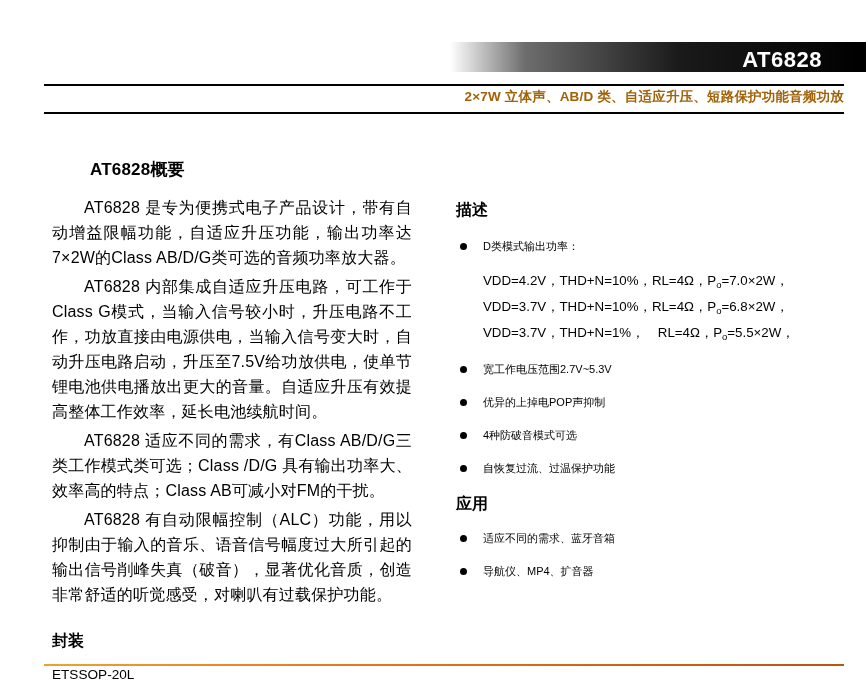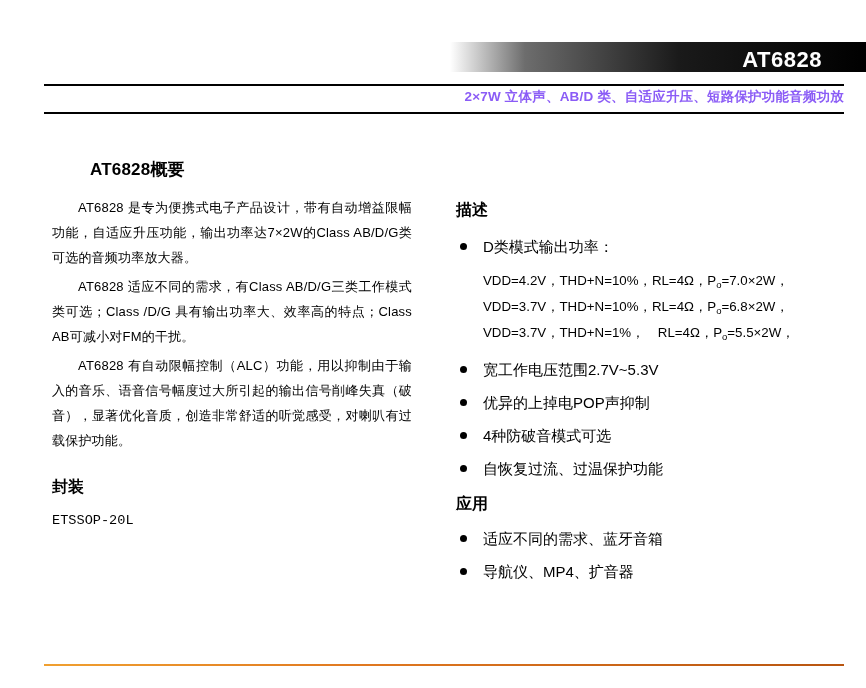"2×7W 立体声、AB/D 类、自适应升压、短路保护功能音频功放" .subtitle { color: #8b5cf6 -> #a16207 }
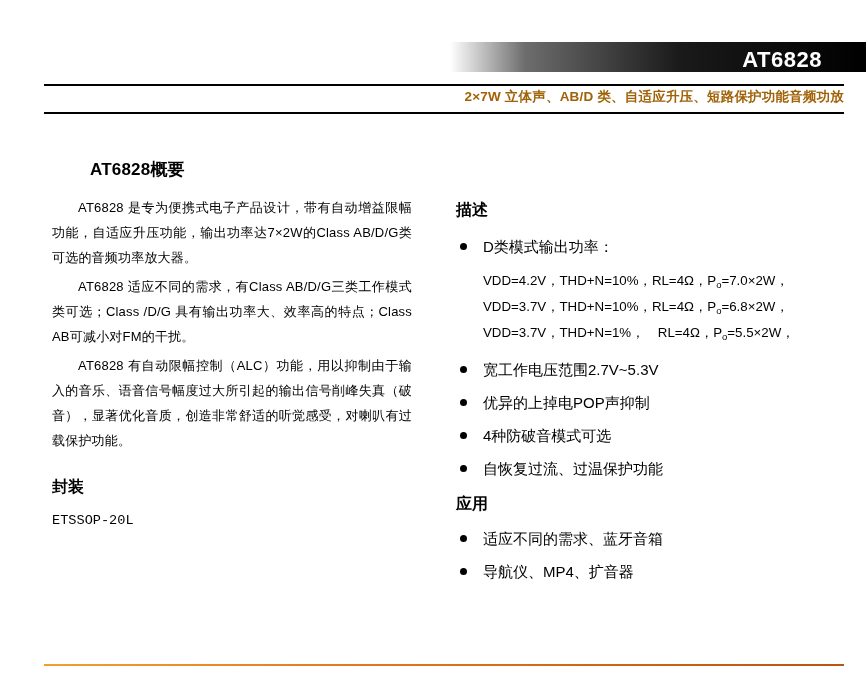"AT6828 是专为便携式电子产品设计，带有自动增益限幅功能，自适应升压功能，输出功率达7×2W的Class" .para { font-size: 13px -> 16px }
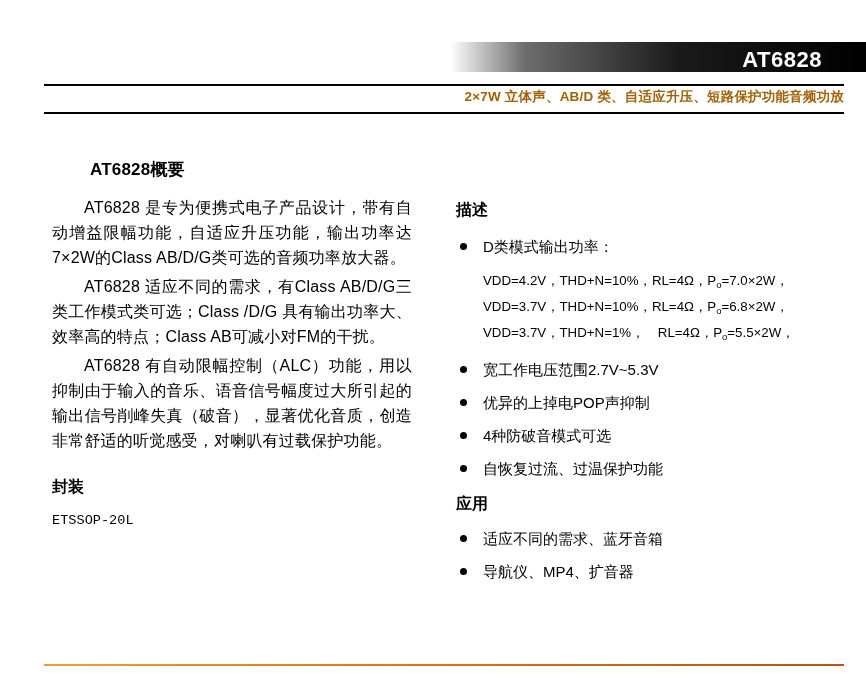"D类模式输出功率：" .bullet-text { font-size: 15px -> 11px }
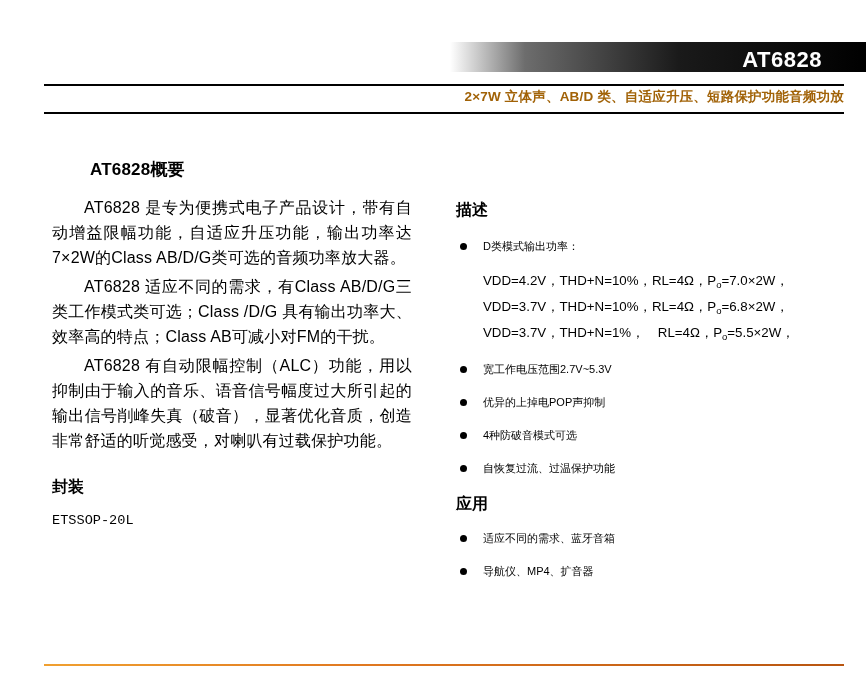"AT6828 内部集成自适应升压电路，可工作于Class" p.para { html: none -> <p>AT6828 内部集成自适应升压电路，可工作于Class G模式，当输入信号较小时，升压电路不工作，功放直接由电源供电，当输入信号变大时，自动升压电路启动，升压至7.5V给功放供电，使单节锂电池供电播放出更大的音量。自适应升压有效提高整体工作效率，延长电池续航时间。</p> }
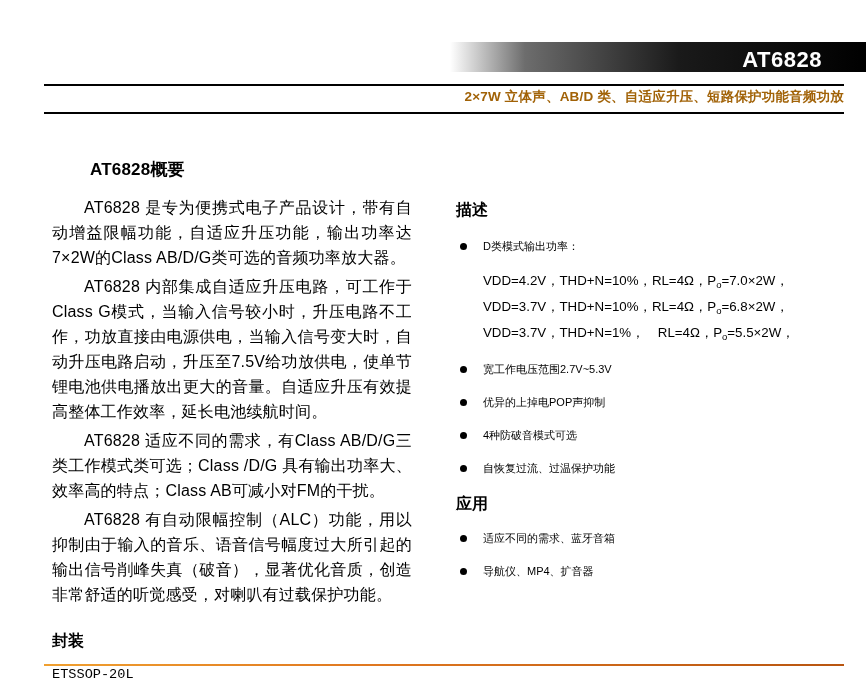"ETSSOP-20L" .package-value { font-family: Liberation Mono, monospace -> none }
